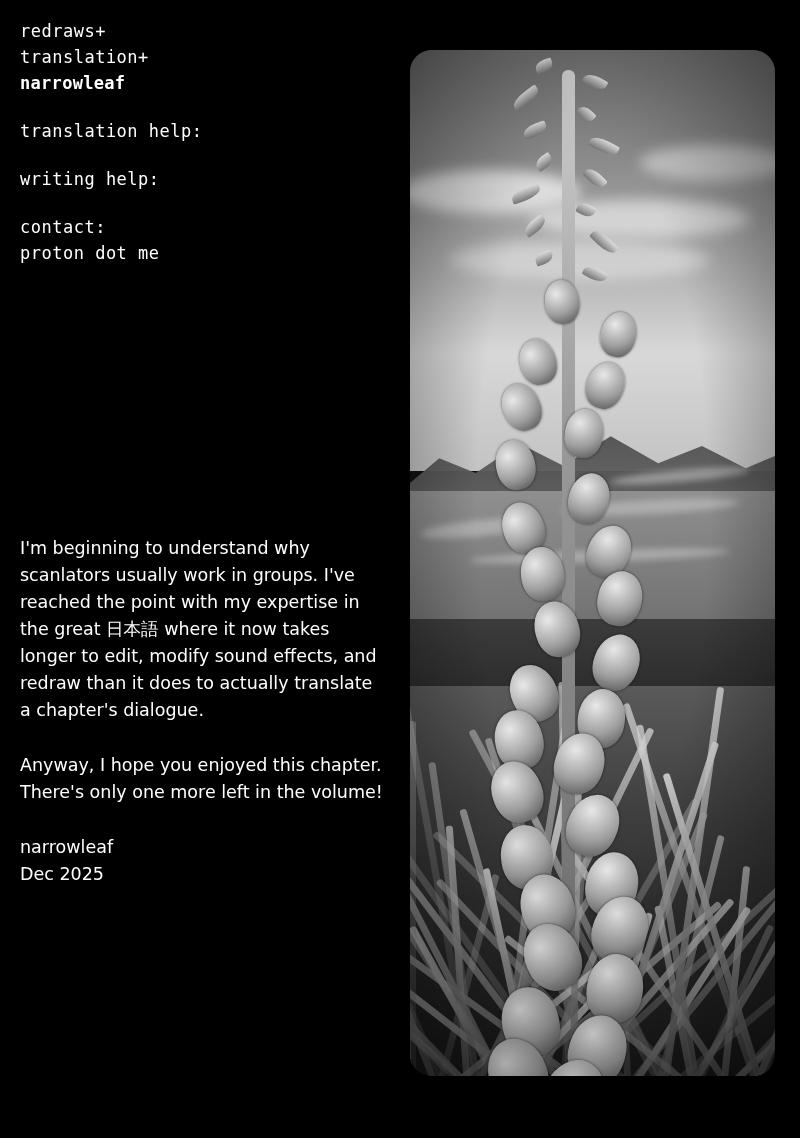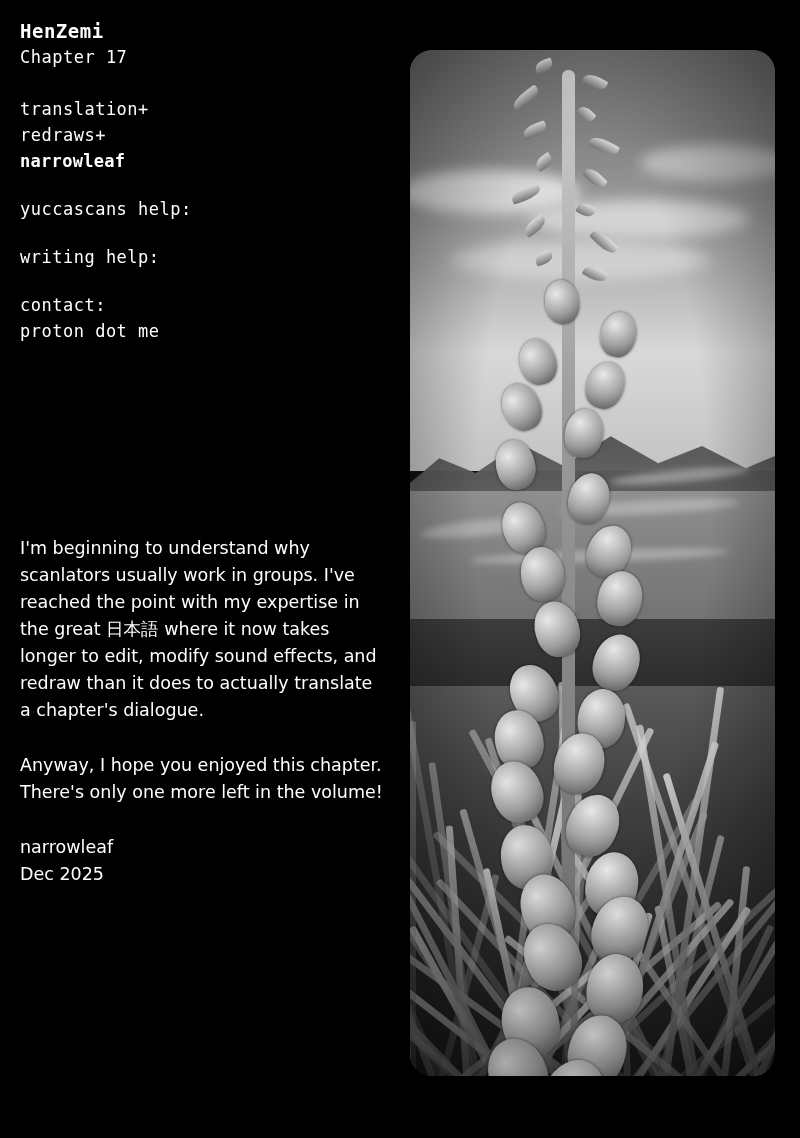"HenZemi" div.title-block { html: <div> <div>HenZemi</div> <div>Chapter 17</div> </div> -> none }
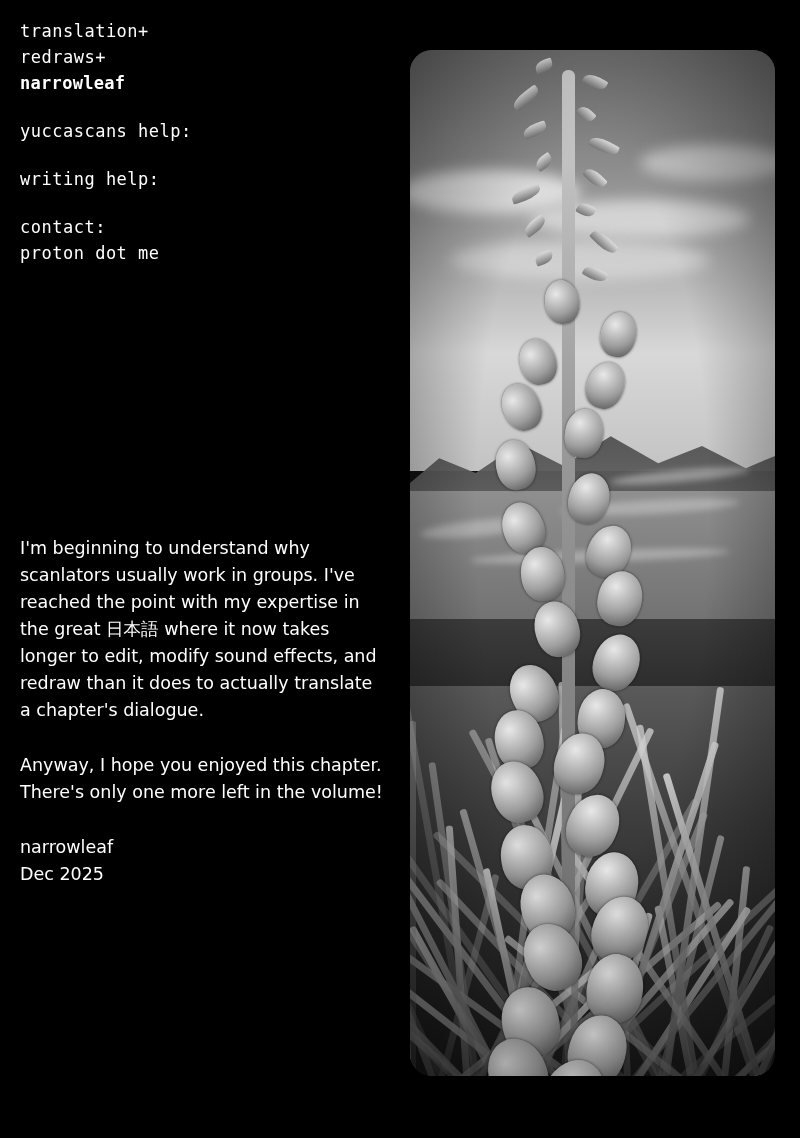"translation+" div.mono { order: before "redraws+" -> after "redraws+" }
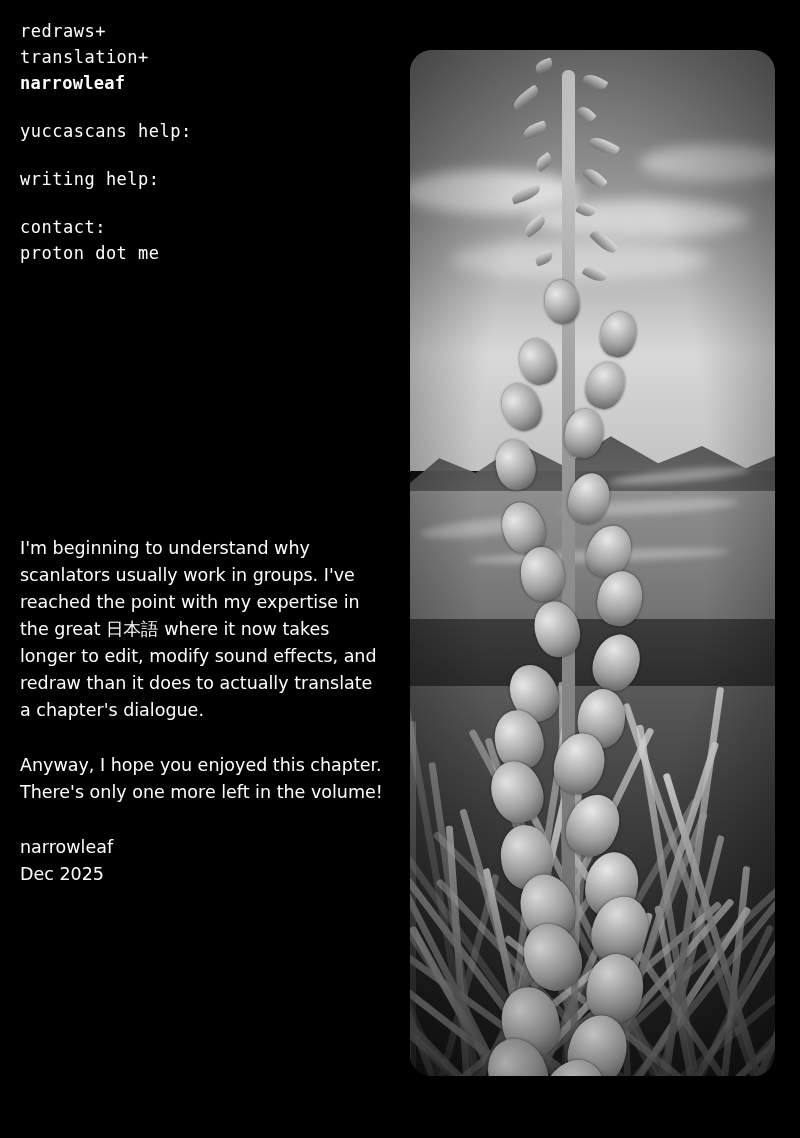"yuccascans help:" div.mono { text: yuccascans -> translation }
